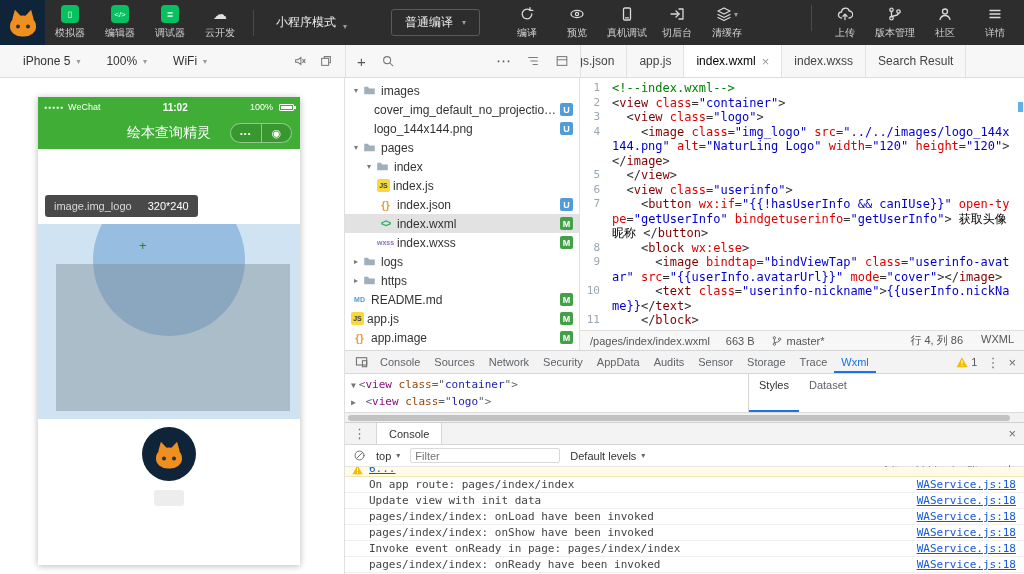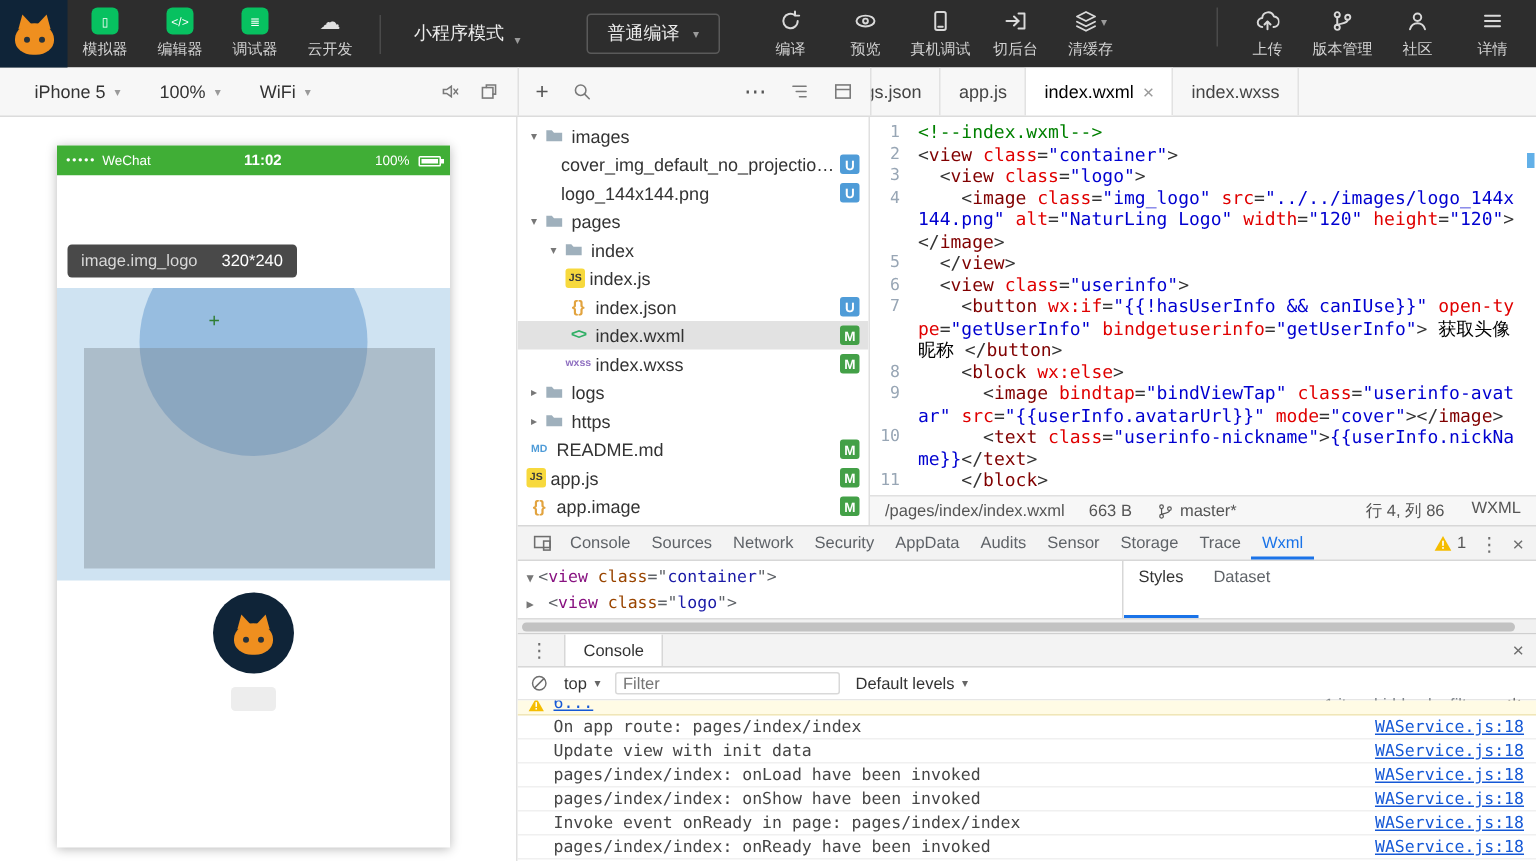"Search Result" div.tab { html: none -> <div> <span>Search Result</span> </div> }
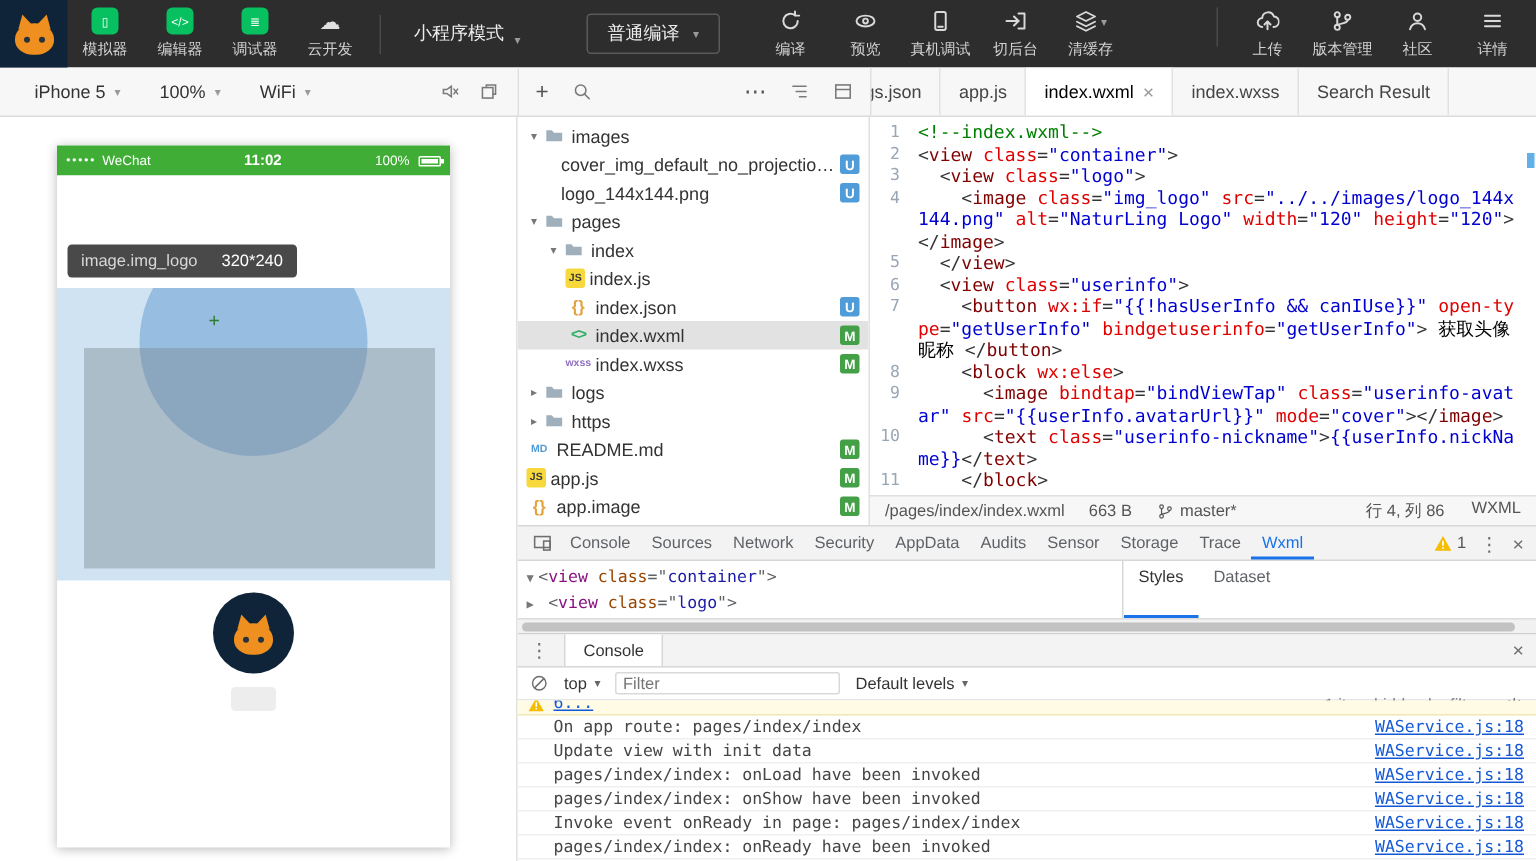"绘本查询精灵" div.p-nav { html: none -> <div> <span>绘本查询精灵</span> <span> <span>•••</span> <span>◉</span> </span> </div> }
